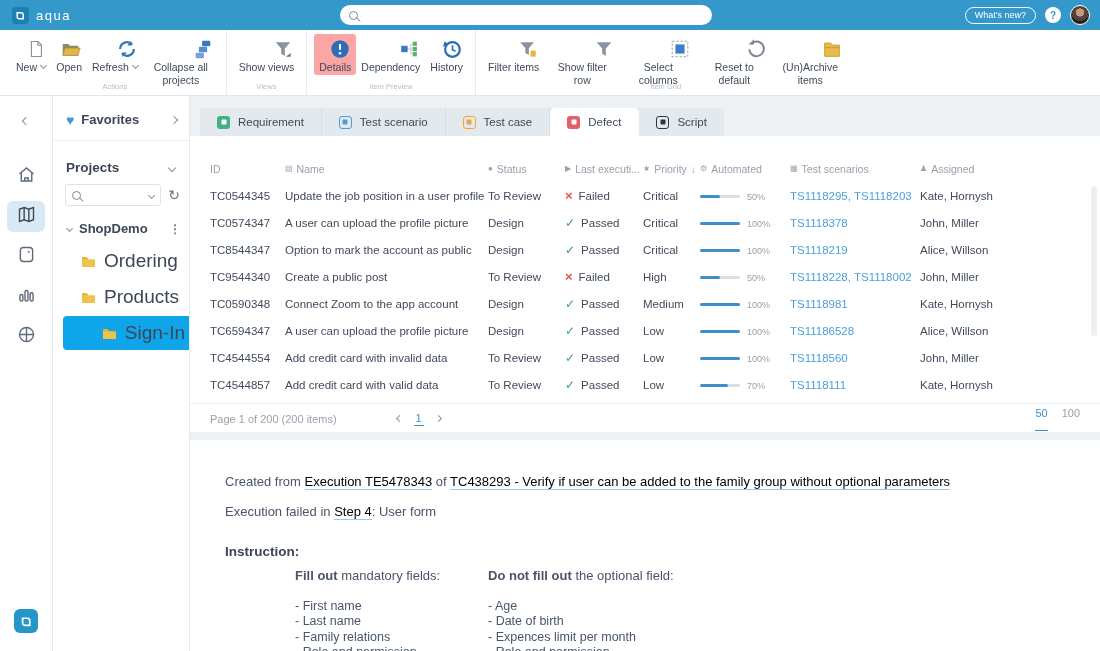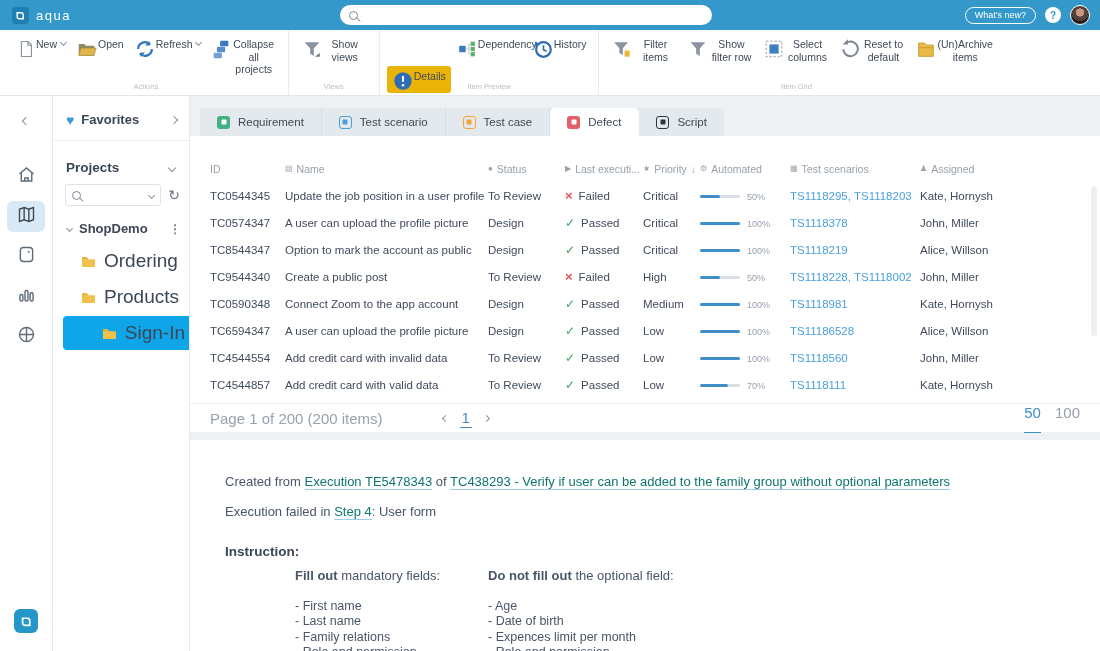"New" .tb-btn { align-items: flex-start -> flex-end; flex-direction: row -> column }
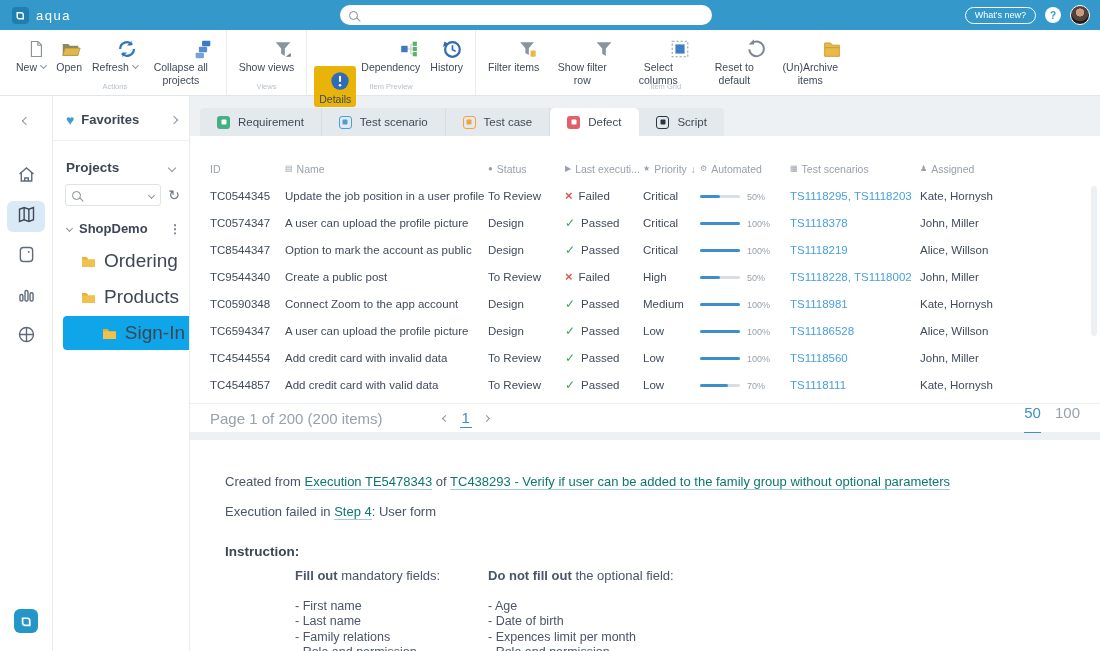"Details" .tb-btn.active { background: #eab308 -> #fca5a5; margin-top: 32px -> none }
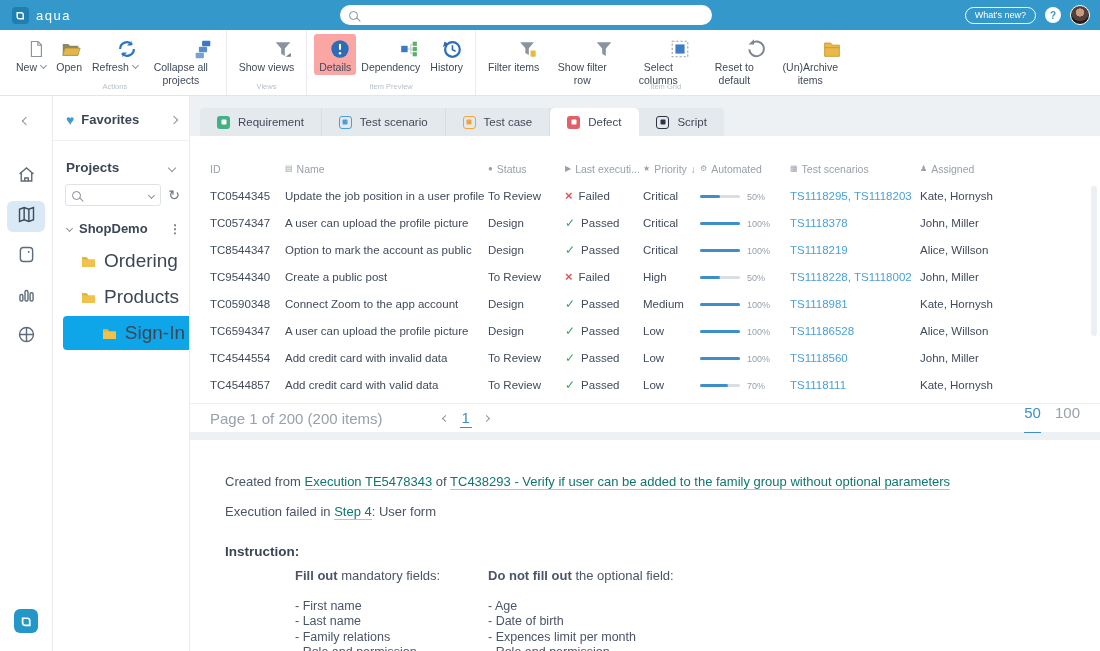"Page 1 of 200 (200" .pagination { font-size: 15px -> 11px }
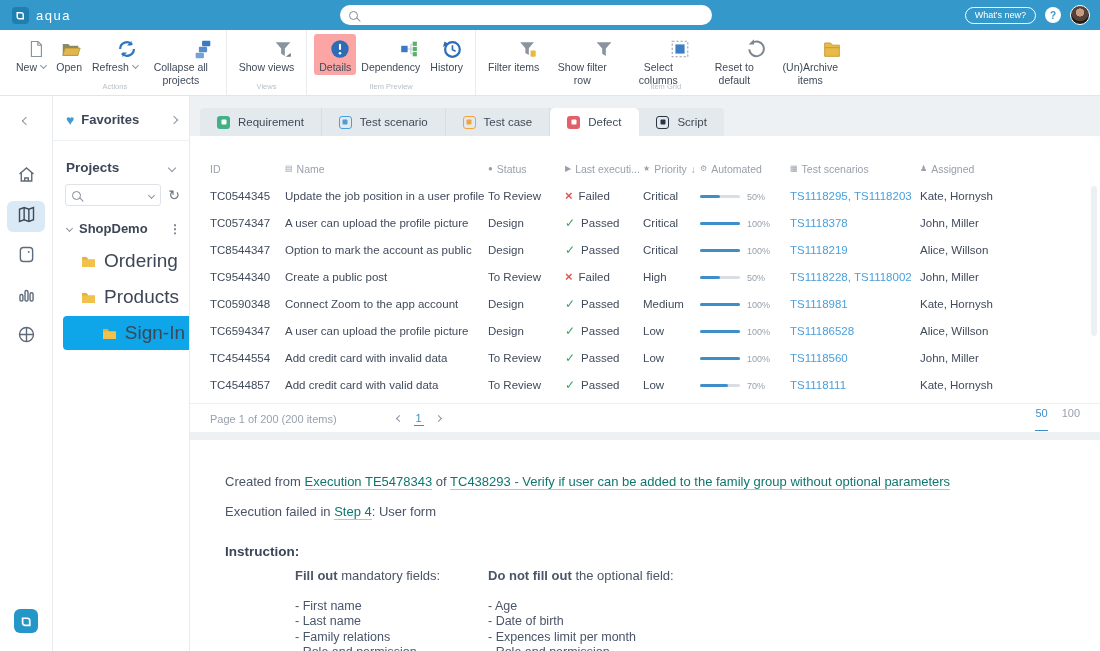"Execution TE5478343" .d-link { color: #0f766e -> #000000 }
